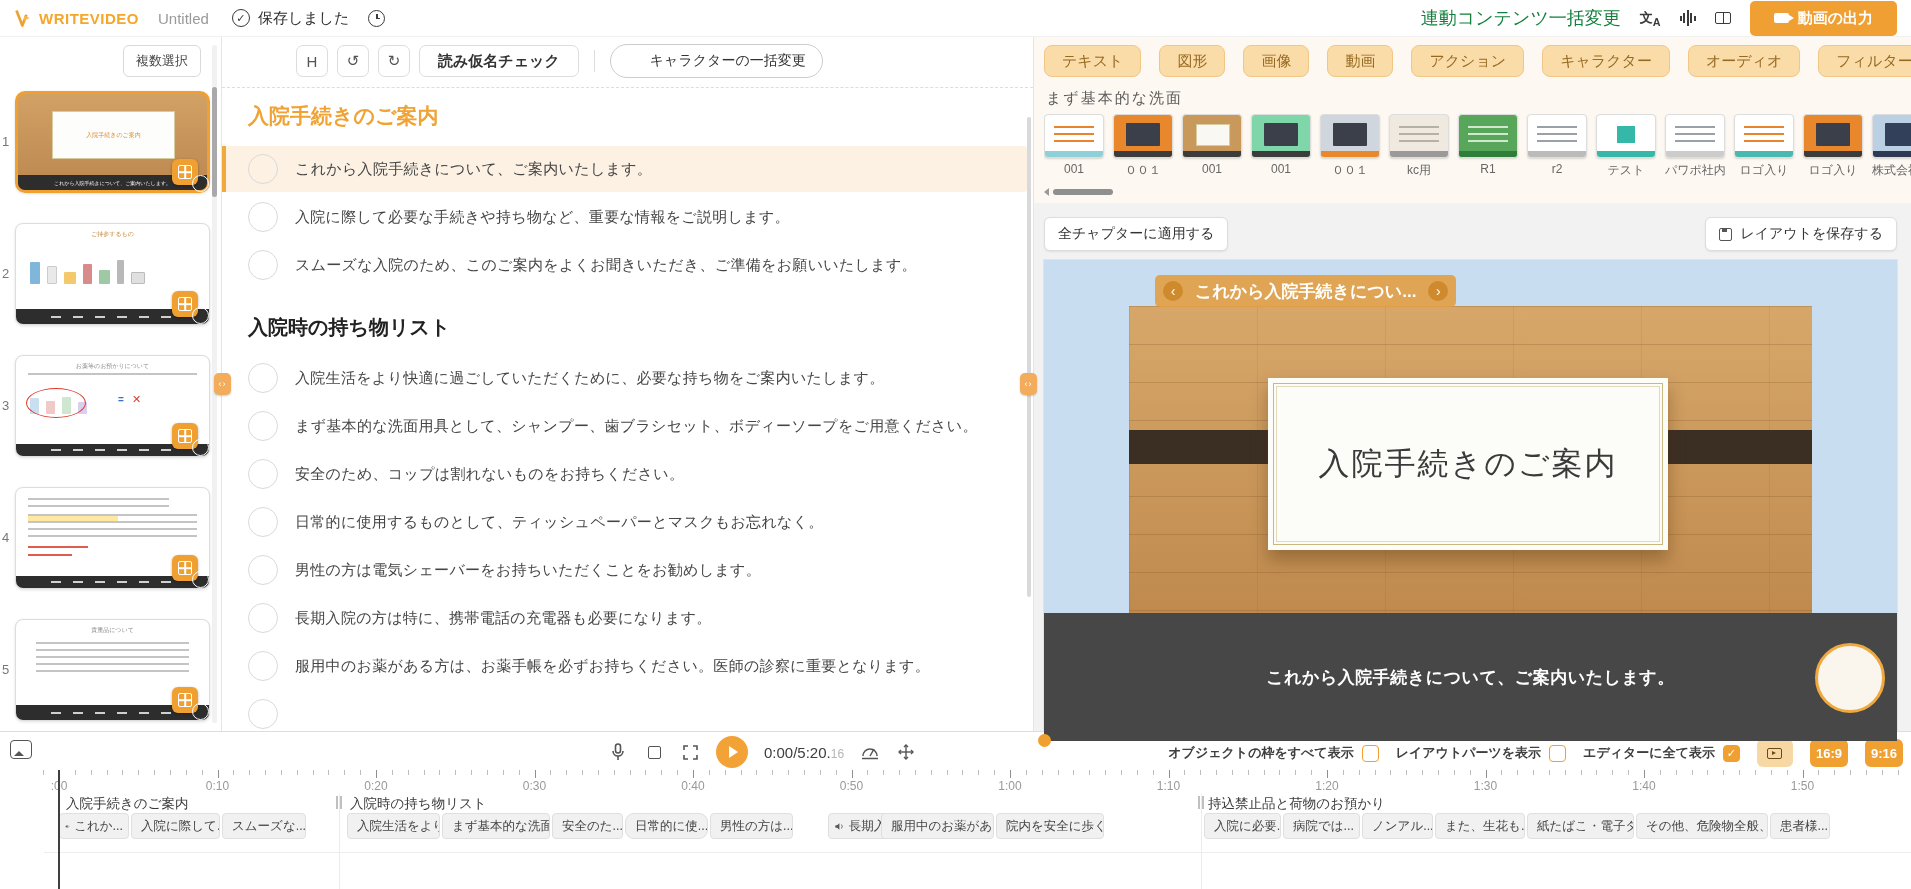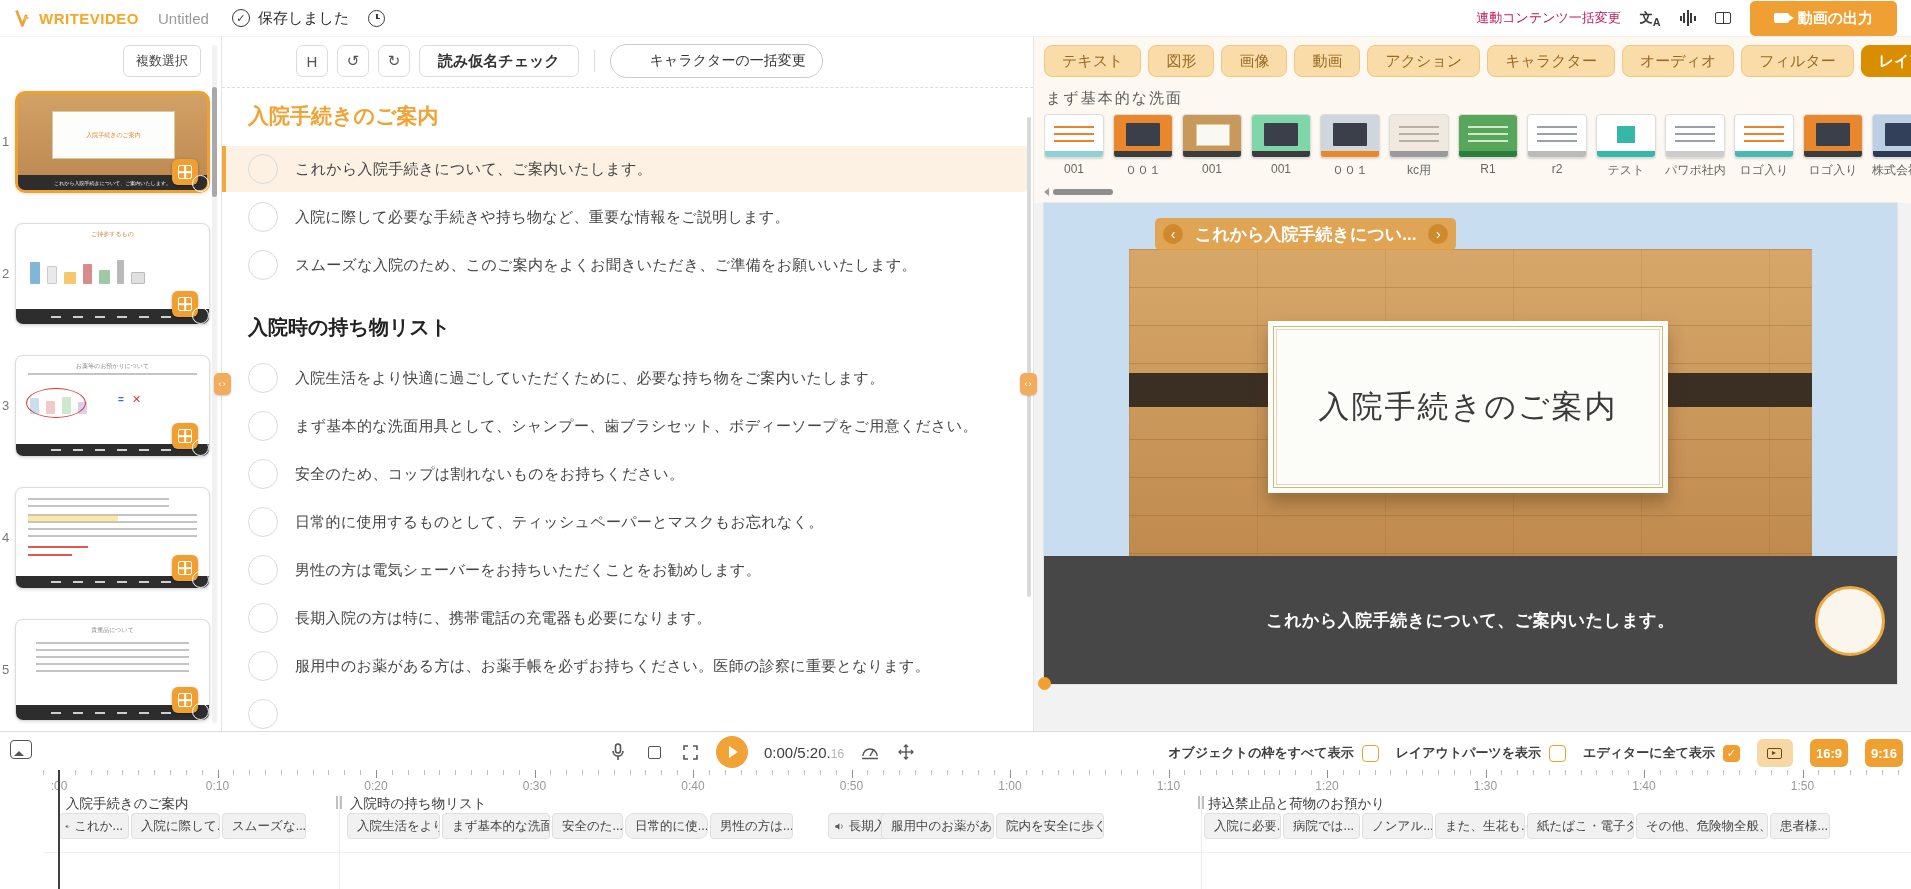"連動コンテンツ一括変更" .bulk-link { color: #be185d -> #15803d; font-size: 13px -> 18px }
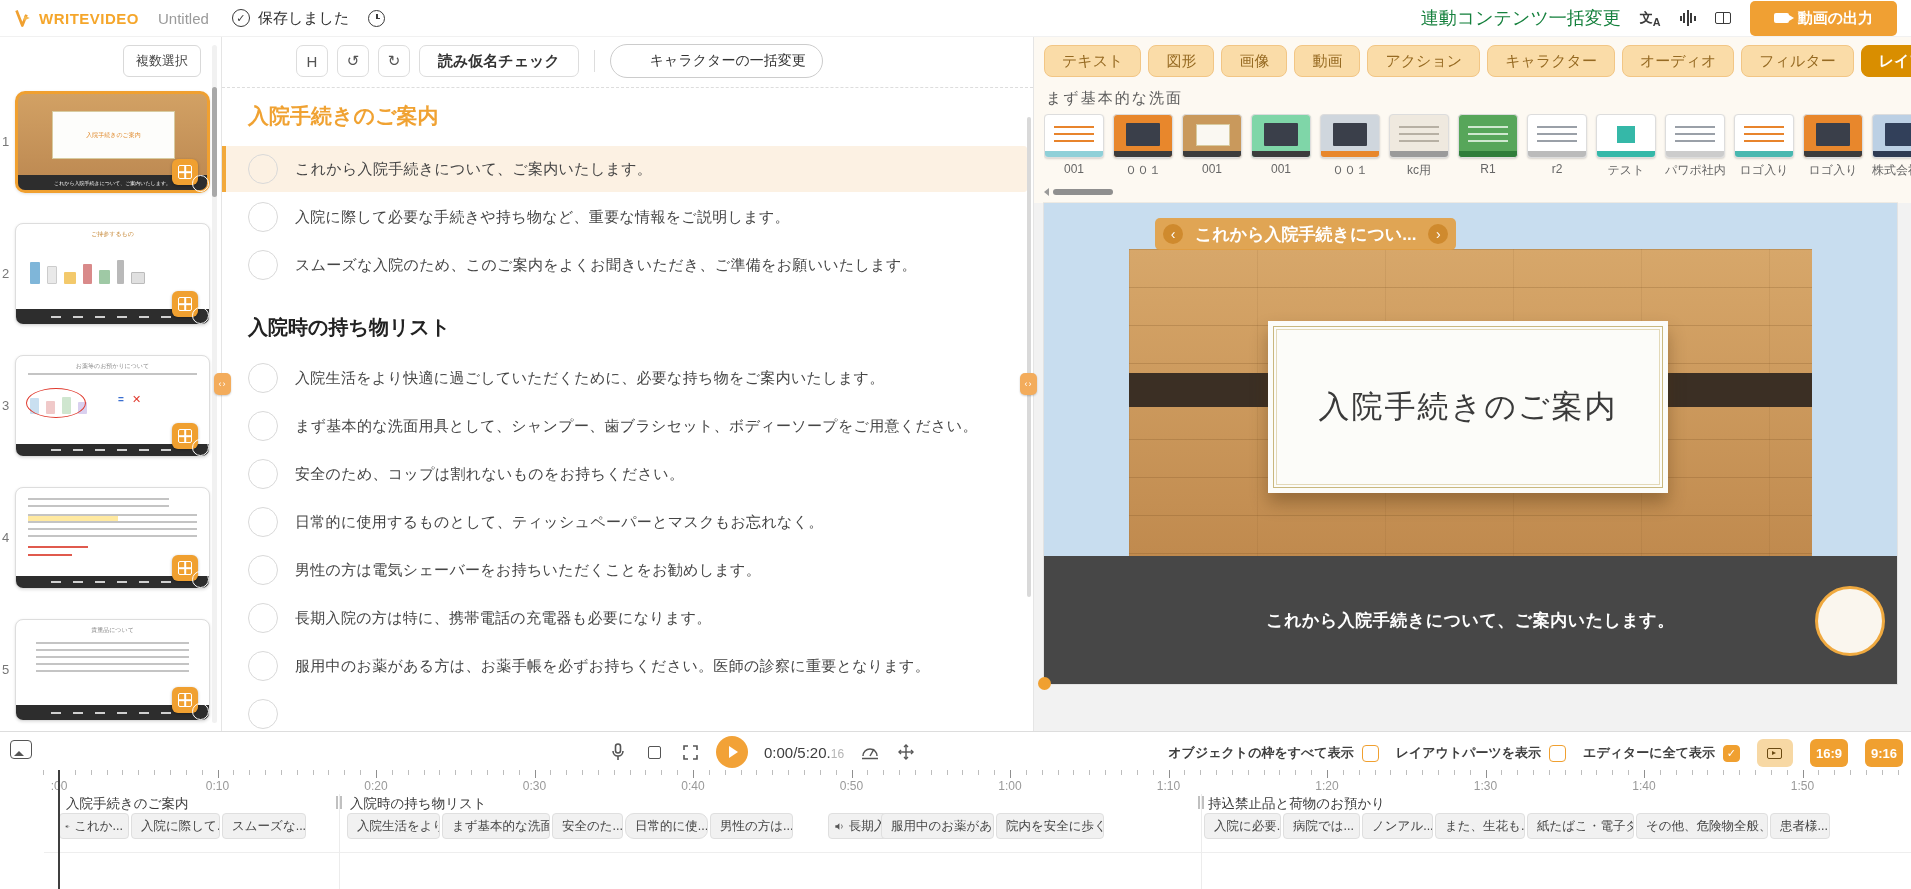"テキスト" .tabs { gap: 7px -> 18px }
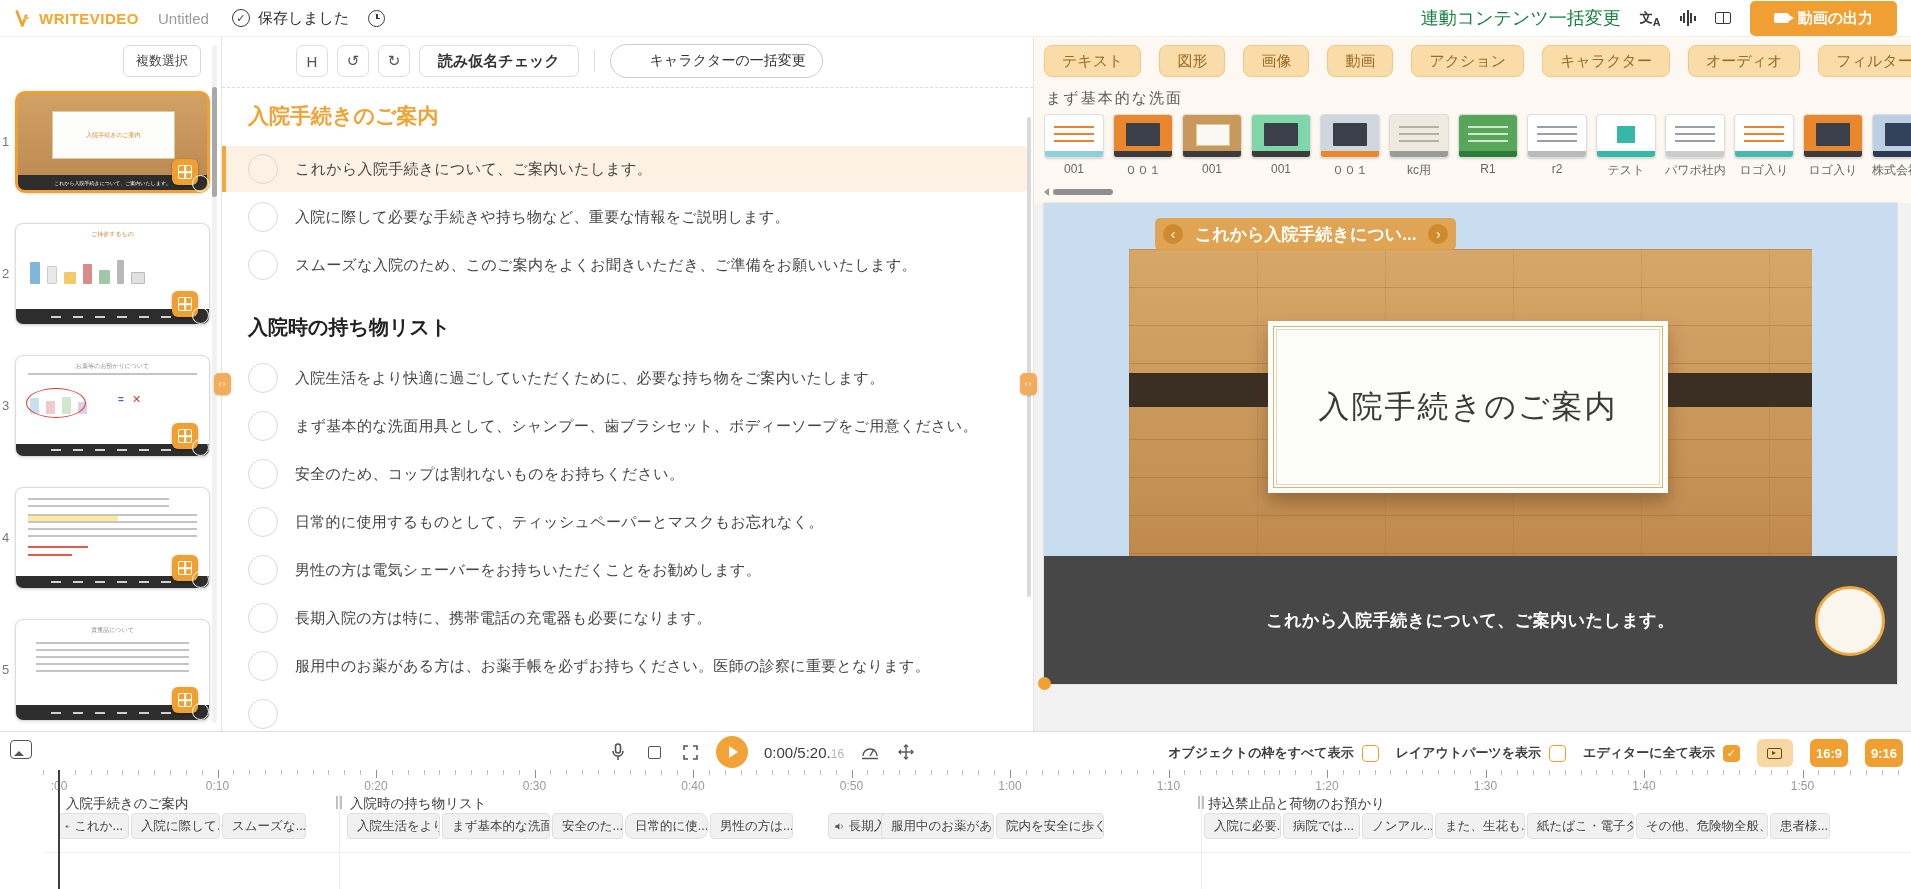"全チャプターに適用する" div.stage-toolbar { html: none -> <div> <button>全チャプターに適用する</button> <button> <span></span> <span>レイアウトを保存する</span> </button> </div> }
